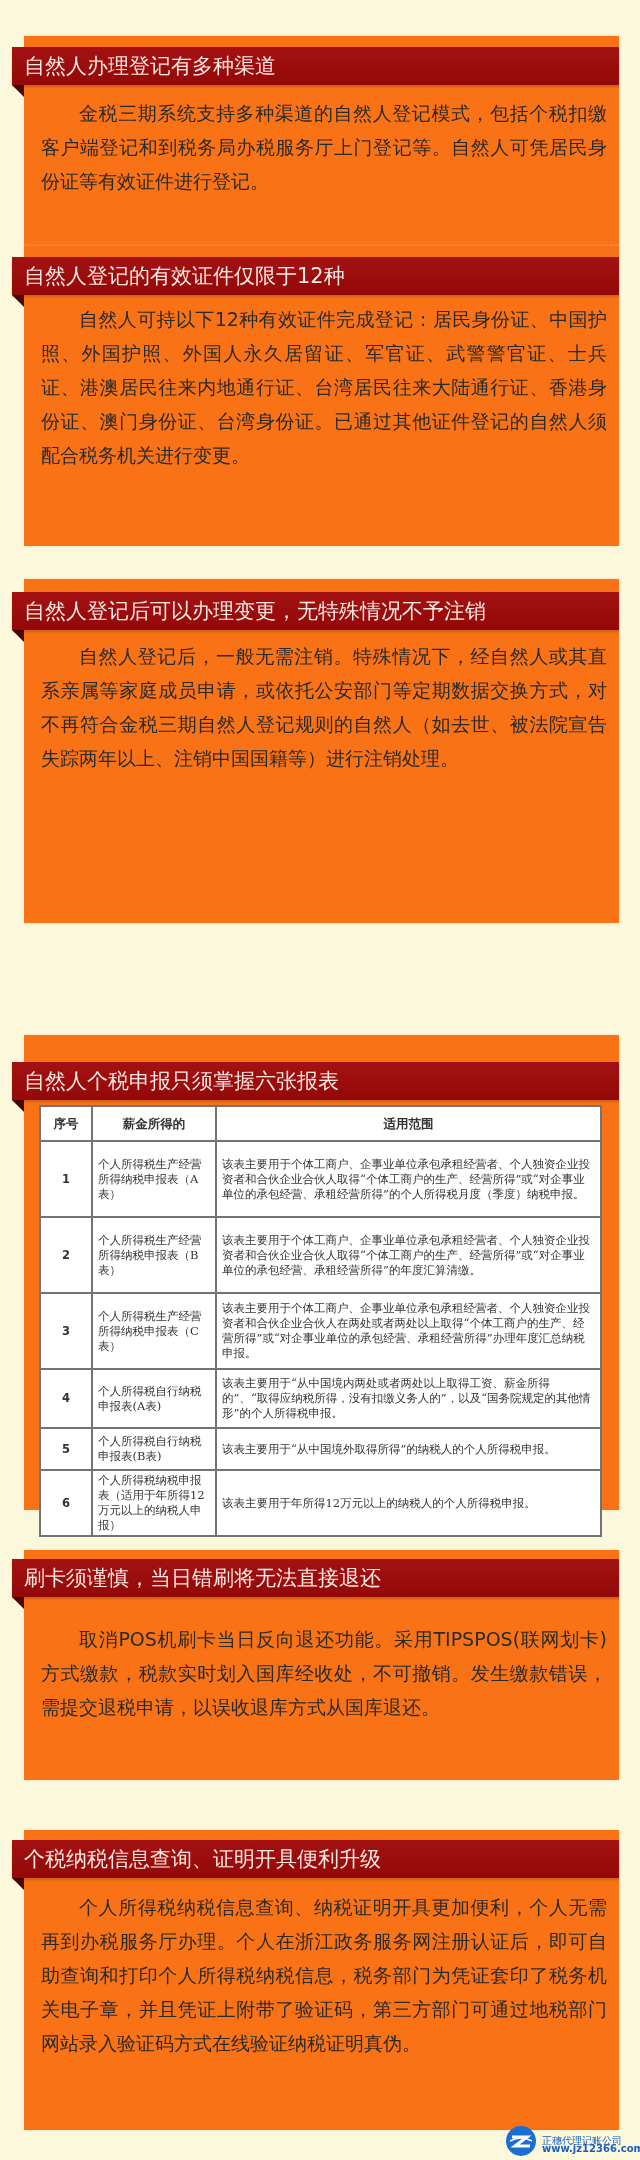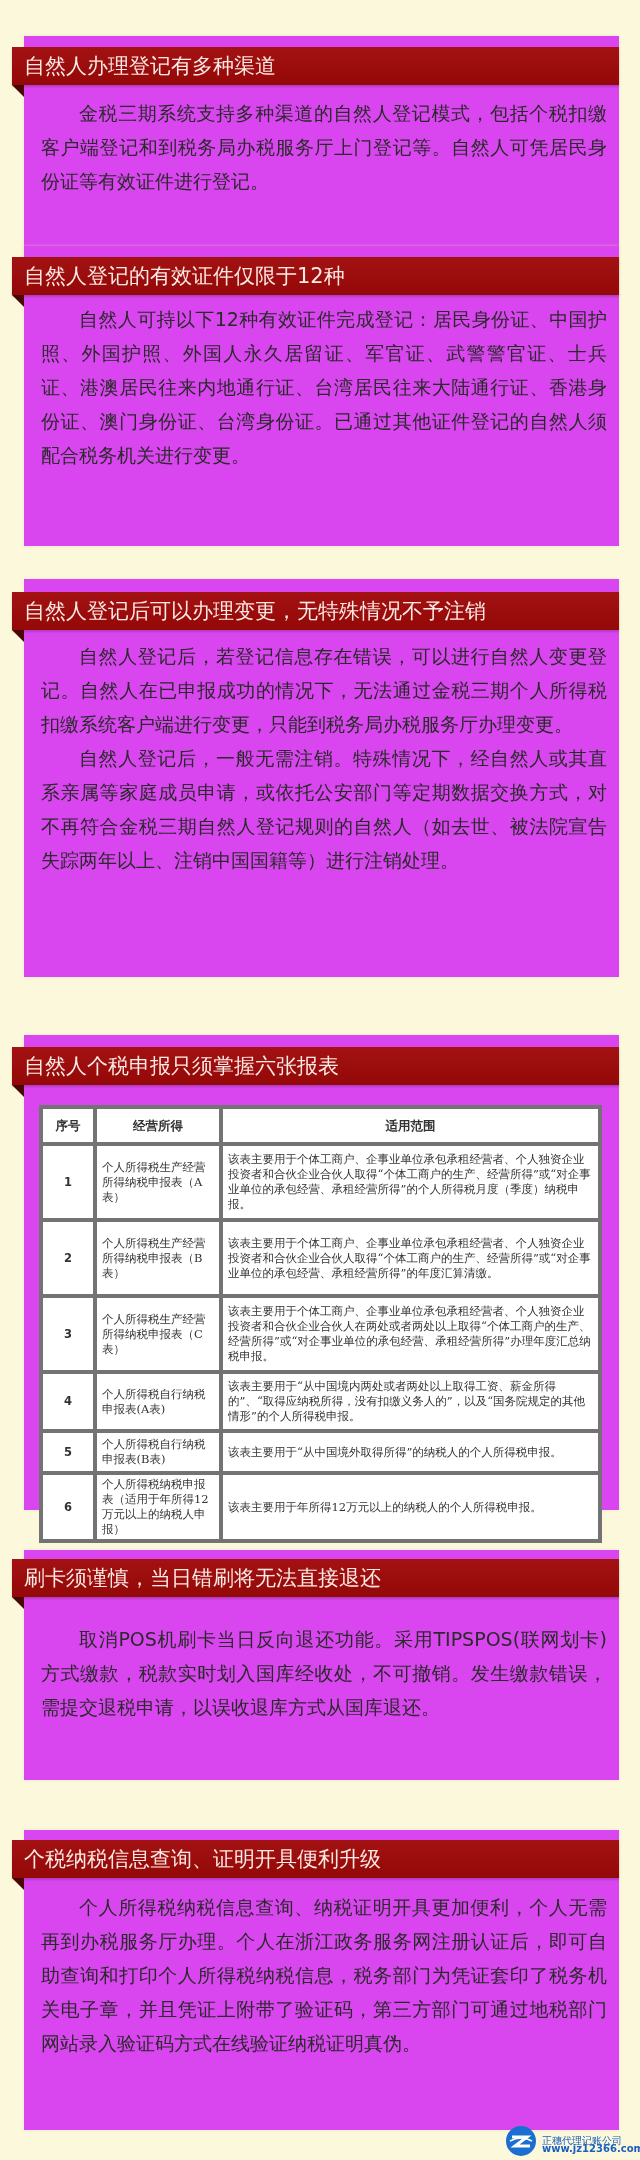"自然人办理登记有多种渠道" .card { background: #d946ef -> #f97316 }
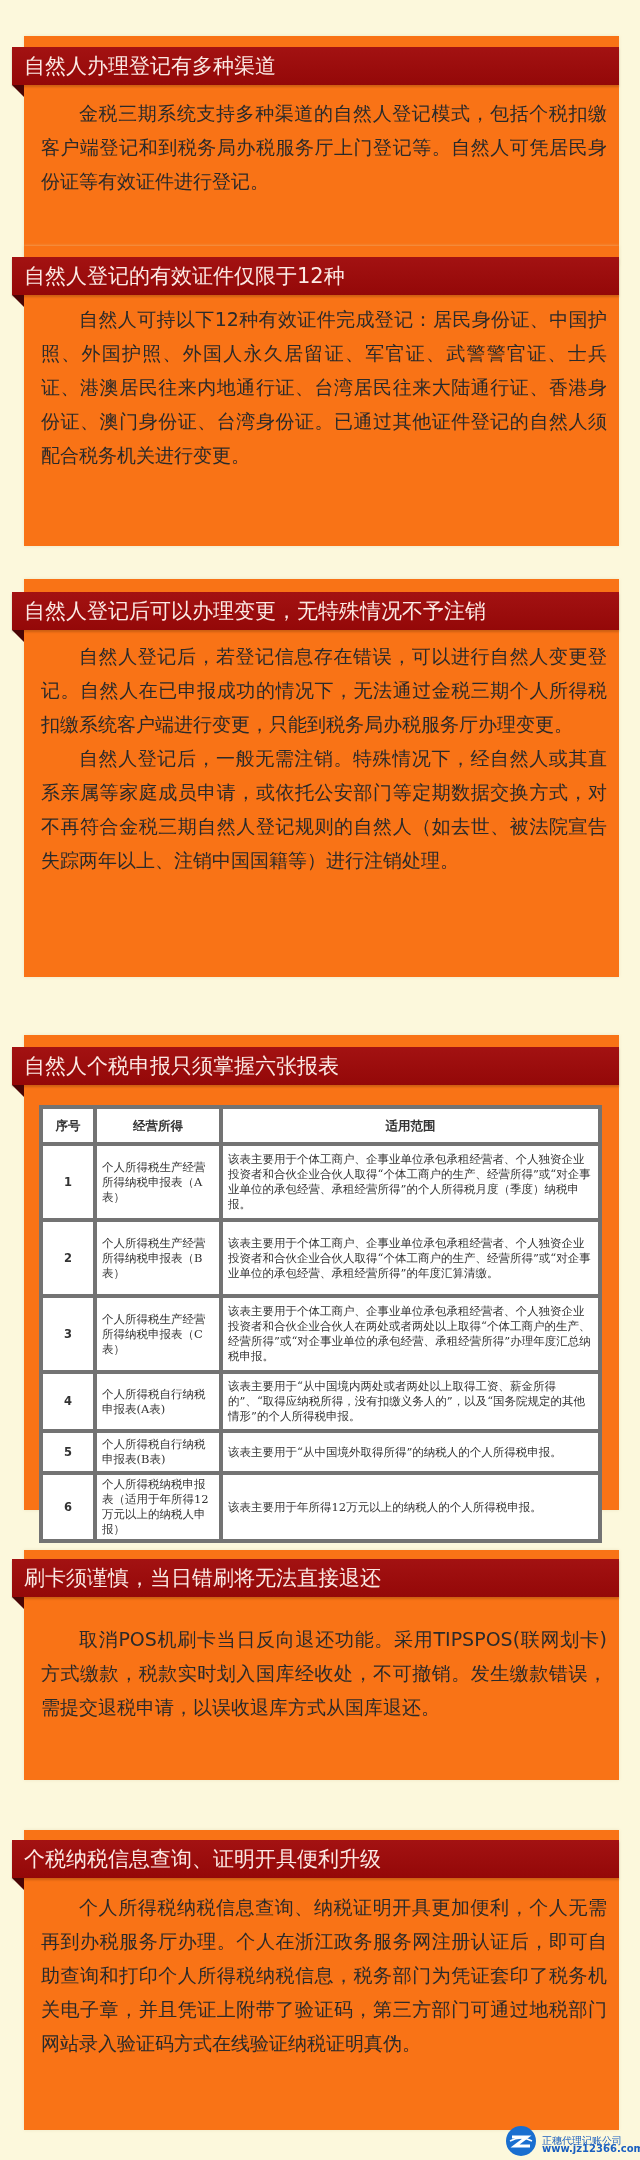"自然人登记后可以办理变更，无特殊情况不予注销" div.card { height: 398px -> 344px }
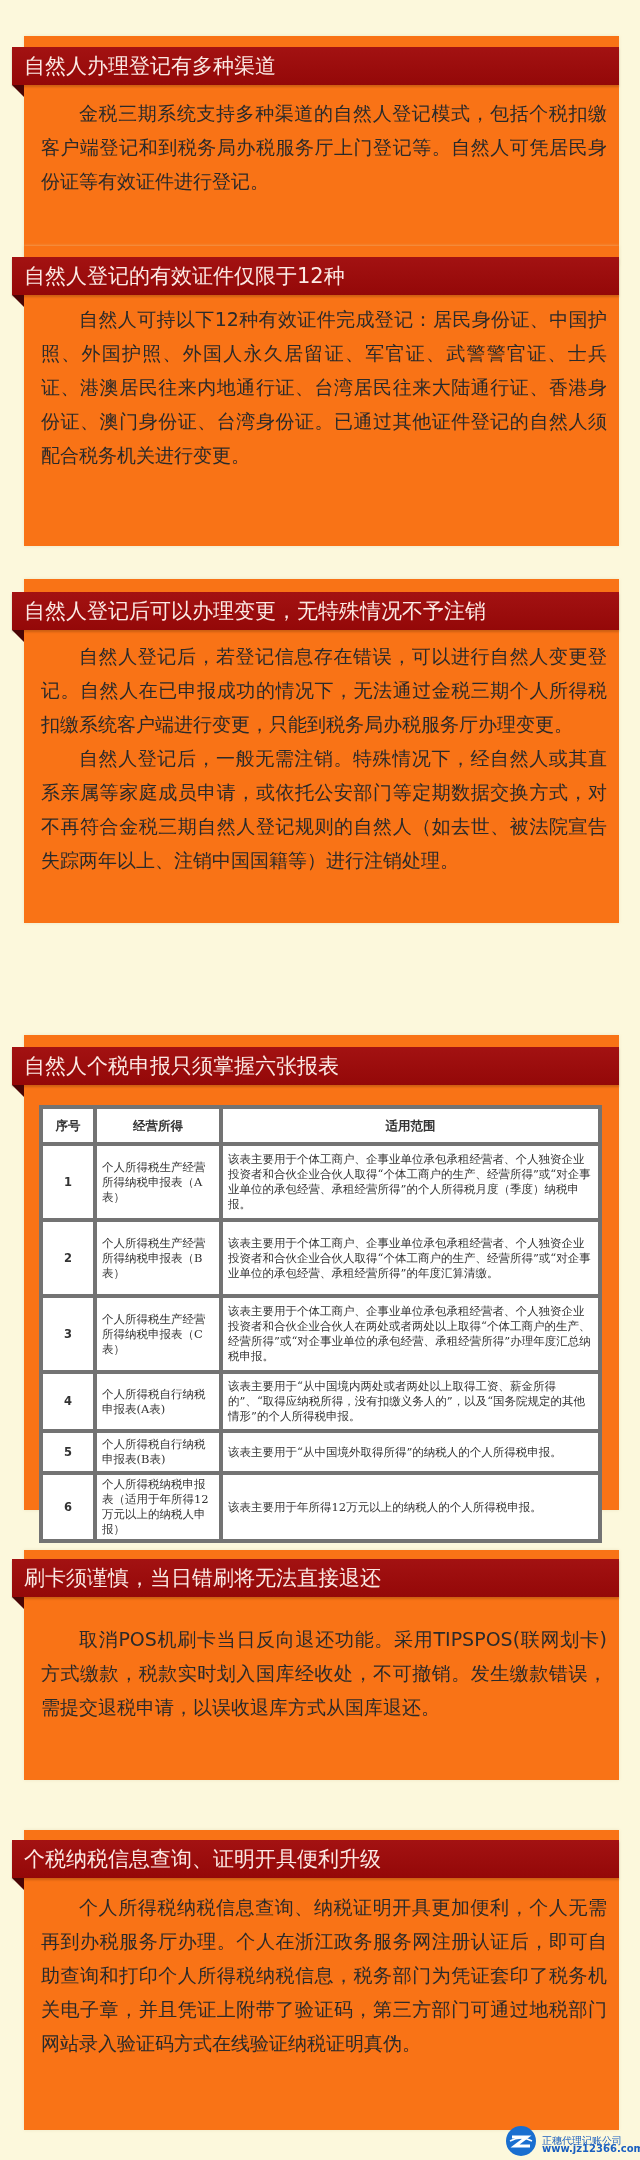"自然人登记后，若登记信息存在错误，可以进行自然人变更登记。自然人在已申报成功的情" p { html: <p>自然人登记后，若登记信息存在错误，可以进行自然人变更登记。自然人在已申报成功的情况下，无法通过金税三期个人所得税扣缴系统客户端进行变更，只能到税务局办税服务厅办理变更。</p> -> none }
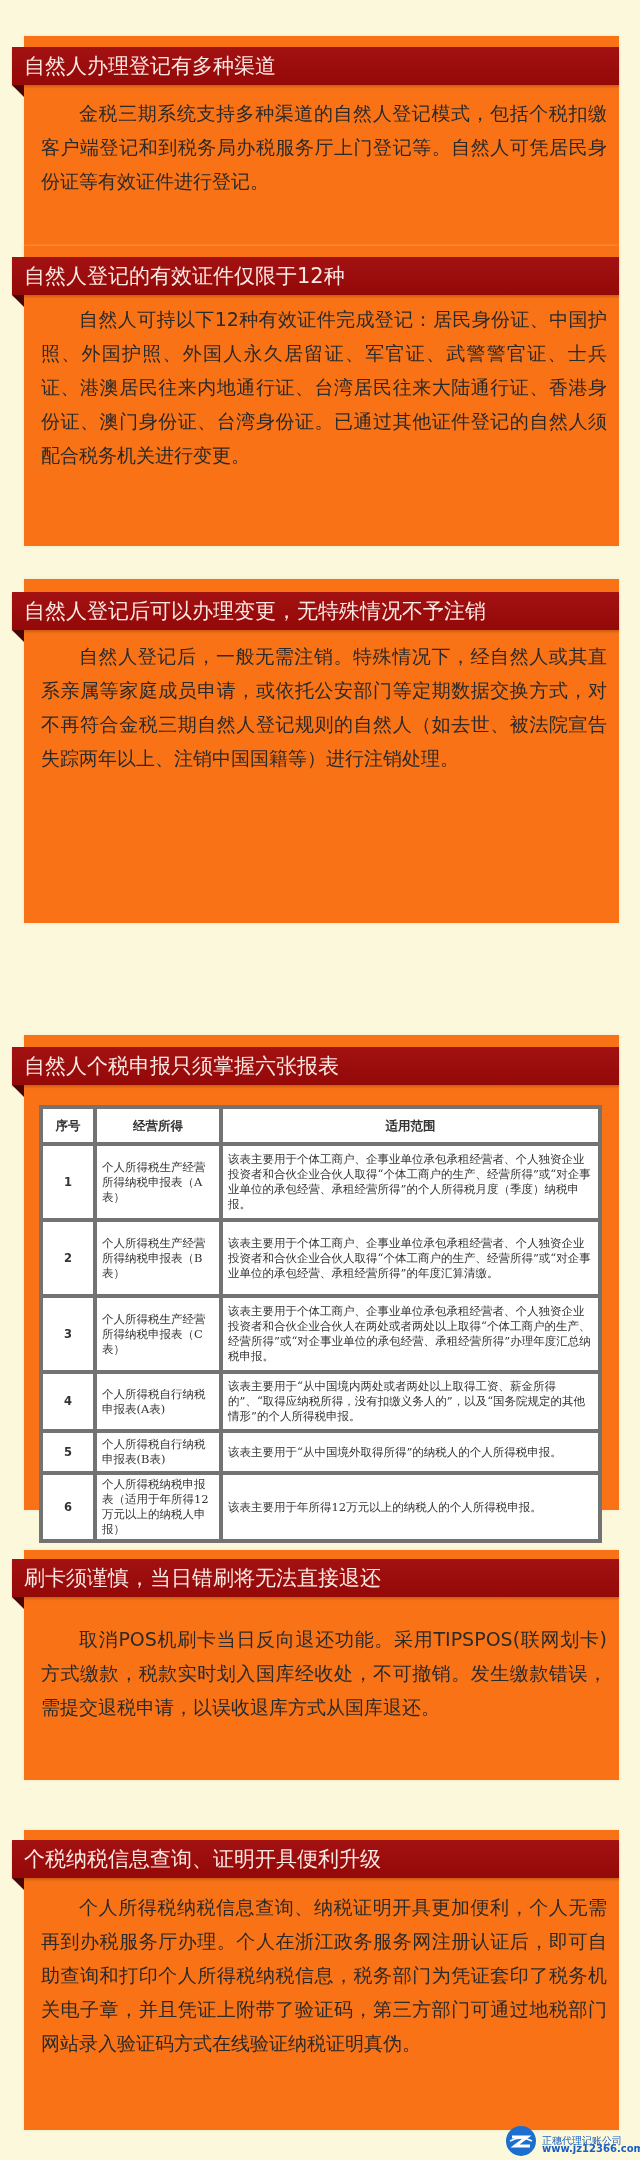"自然人个税申报只须掌握六张报表" div.ribbon { top: 12px -> 27px }
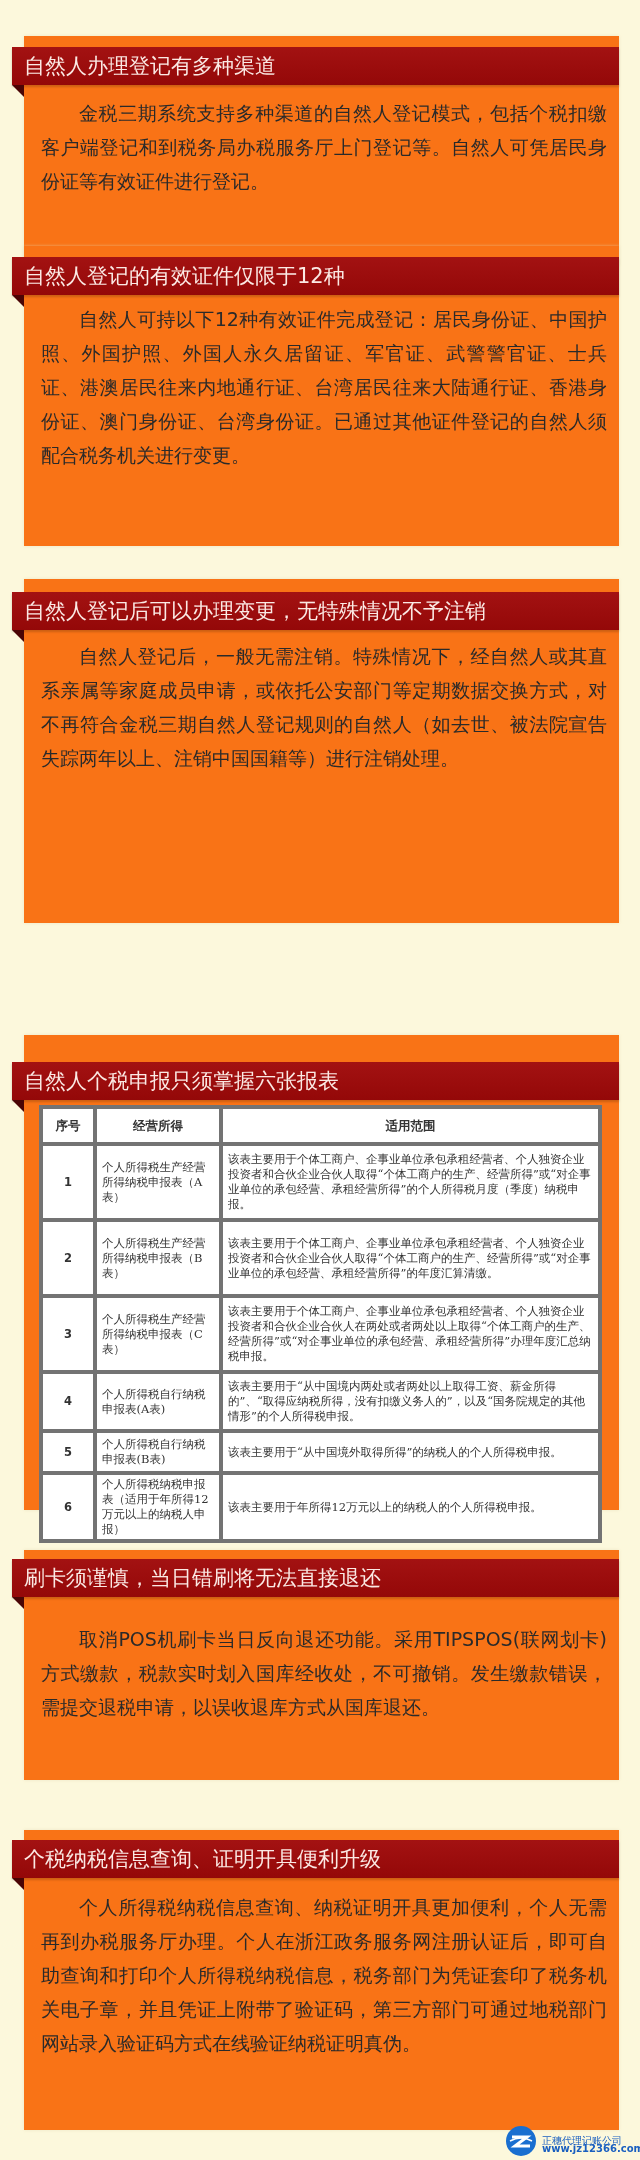"序号" .tbl th, .tbl td { border: 4px solid #737373 -> 2px solid #737373 }
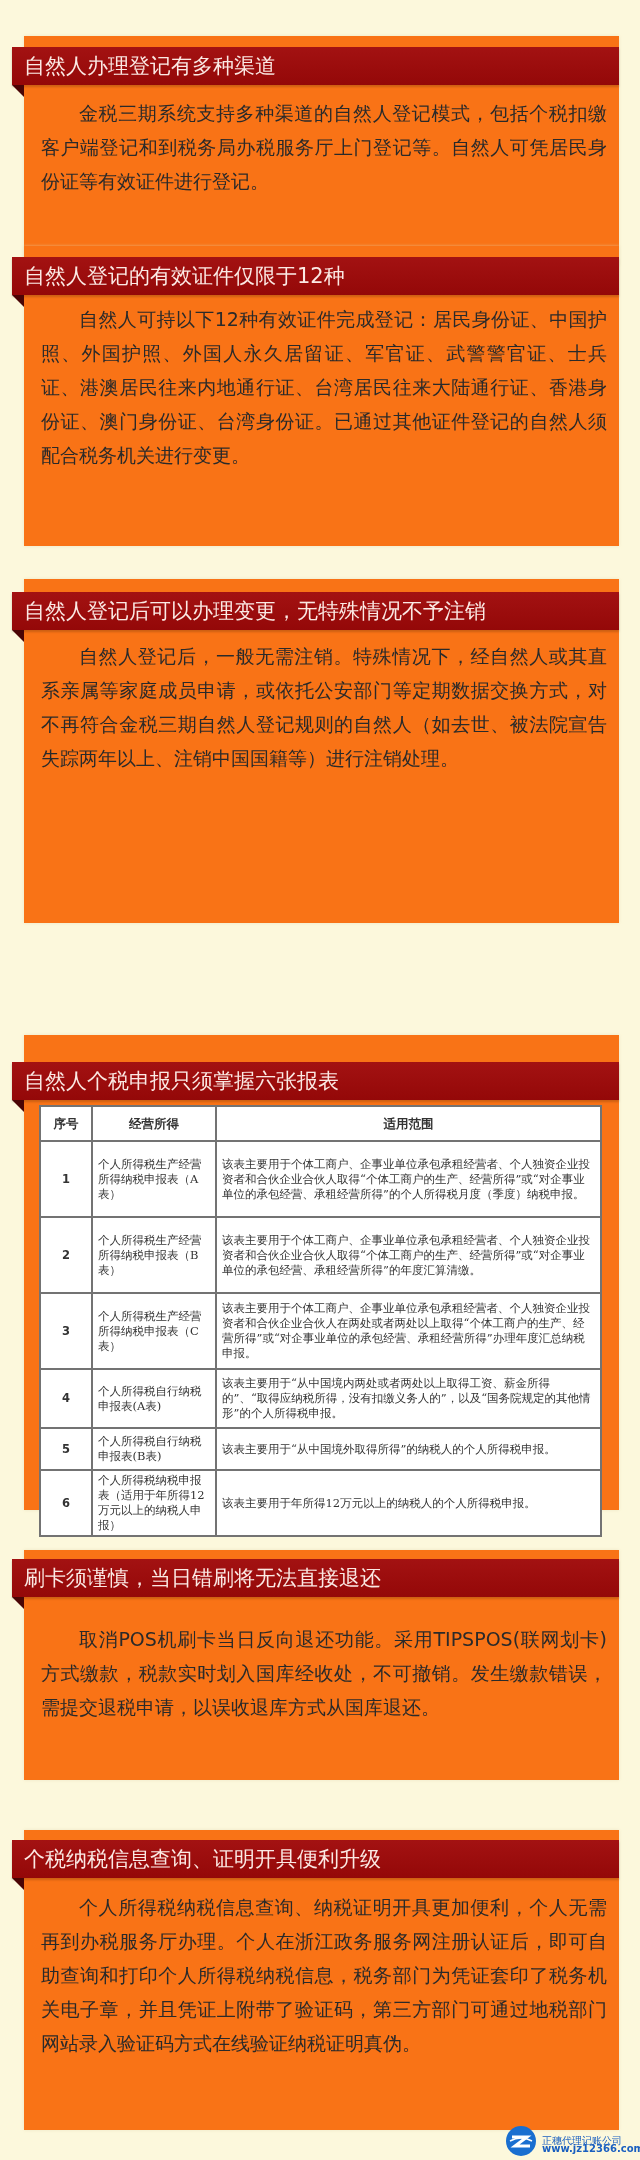"经营所得" th { text: 经营所得 -> 薪金所得的 }
